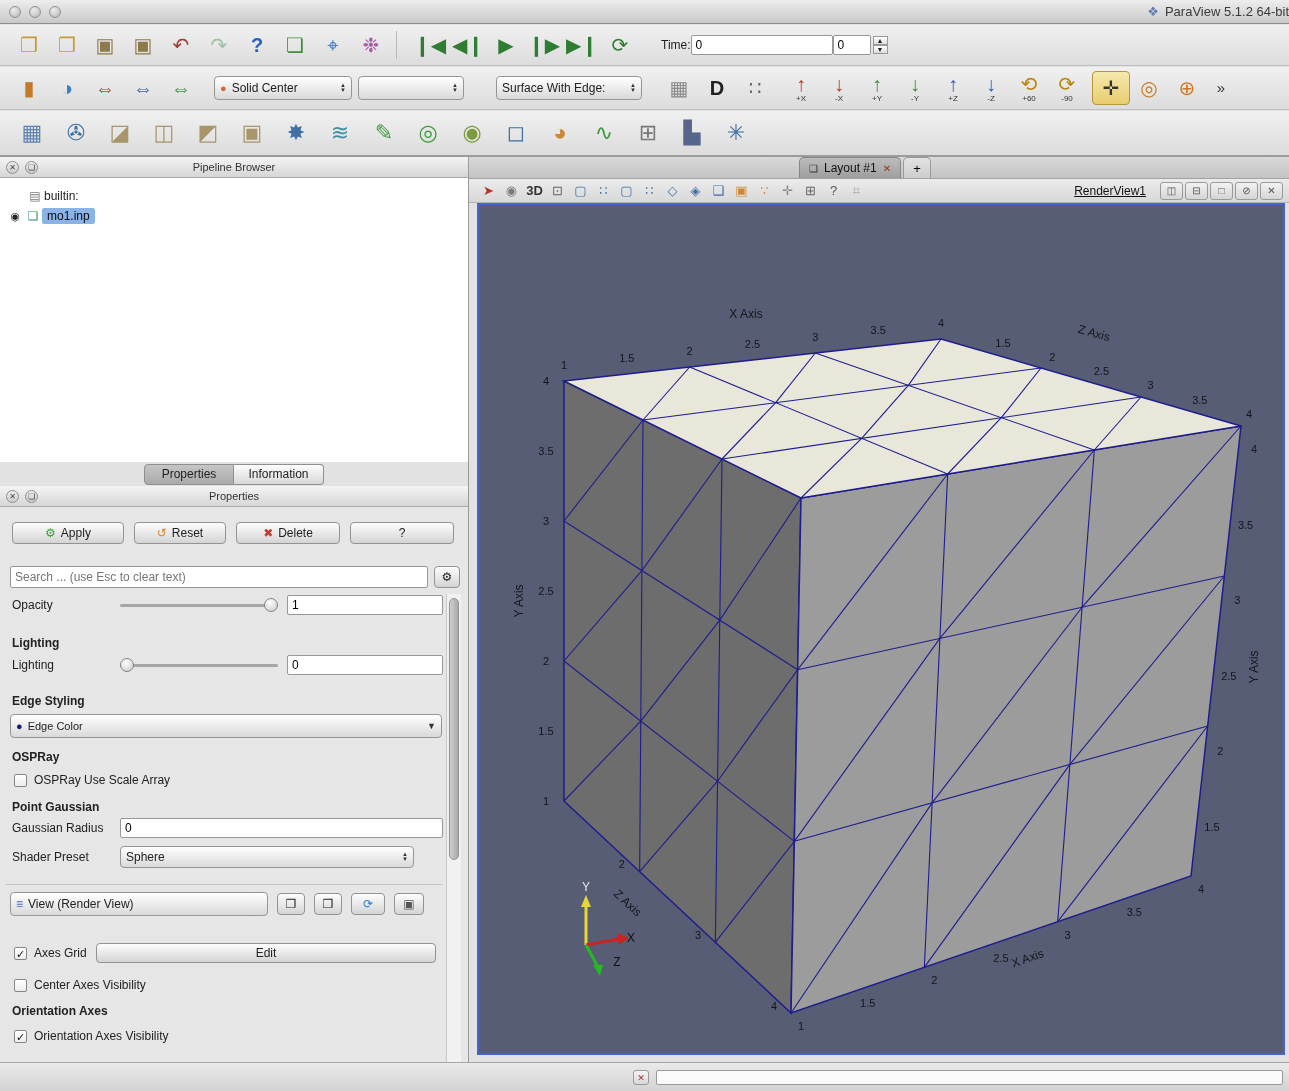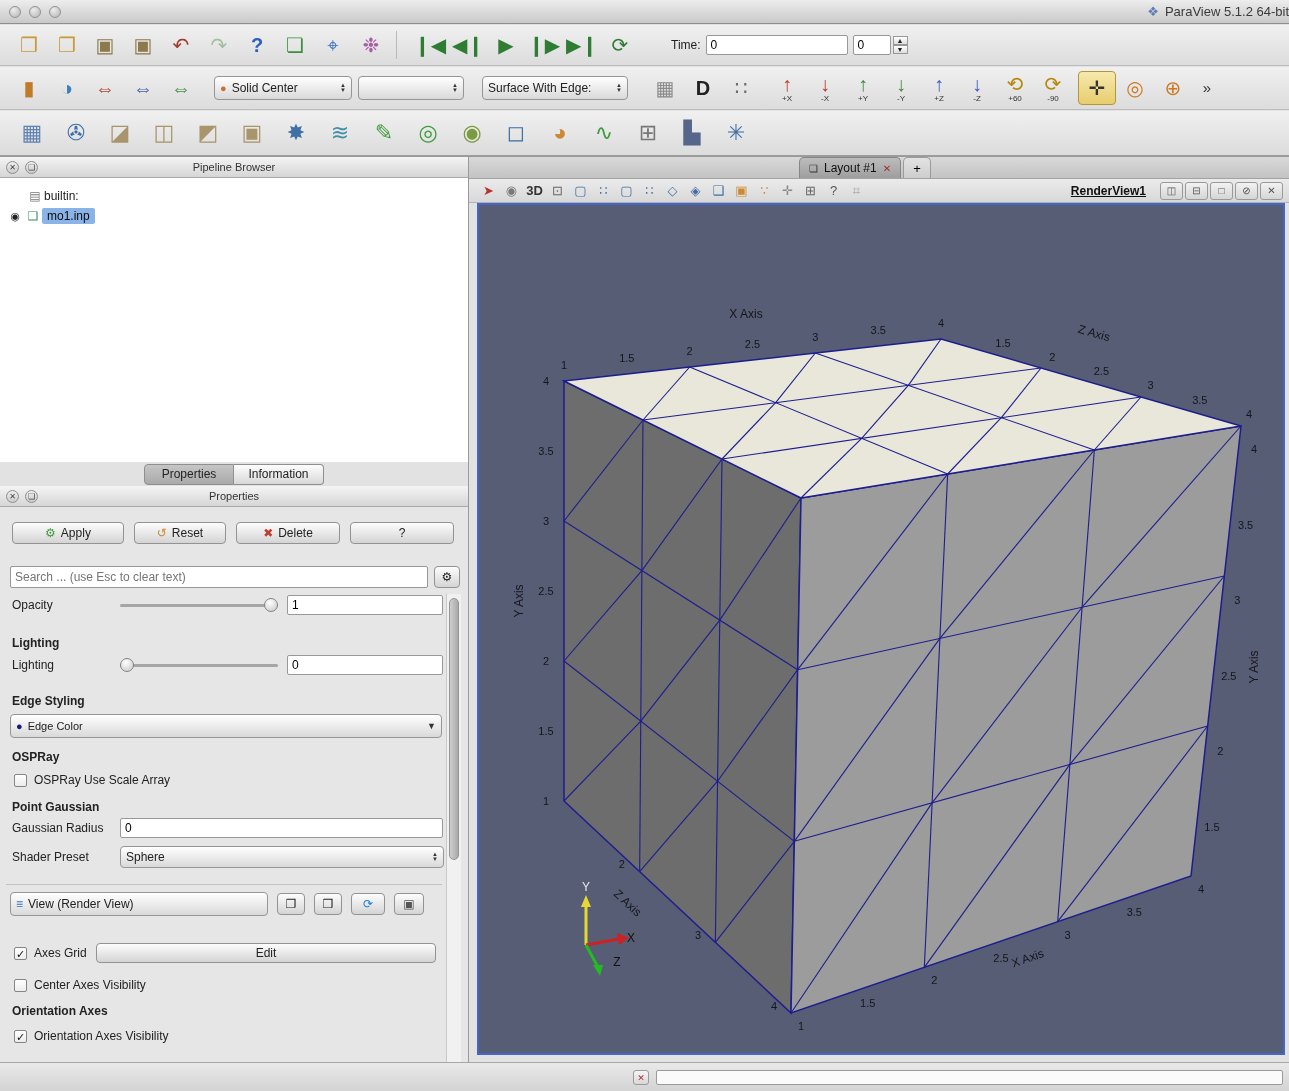"Time:" div.tbgroup { gap: 5px -> none; margin-left: 32px -> 22px }
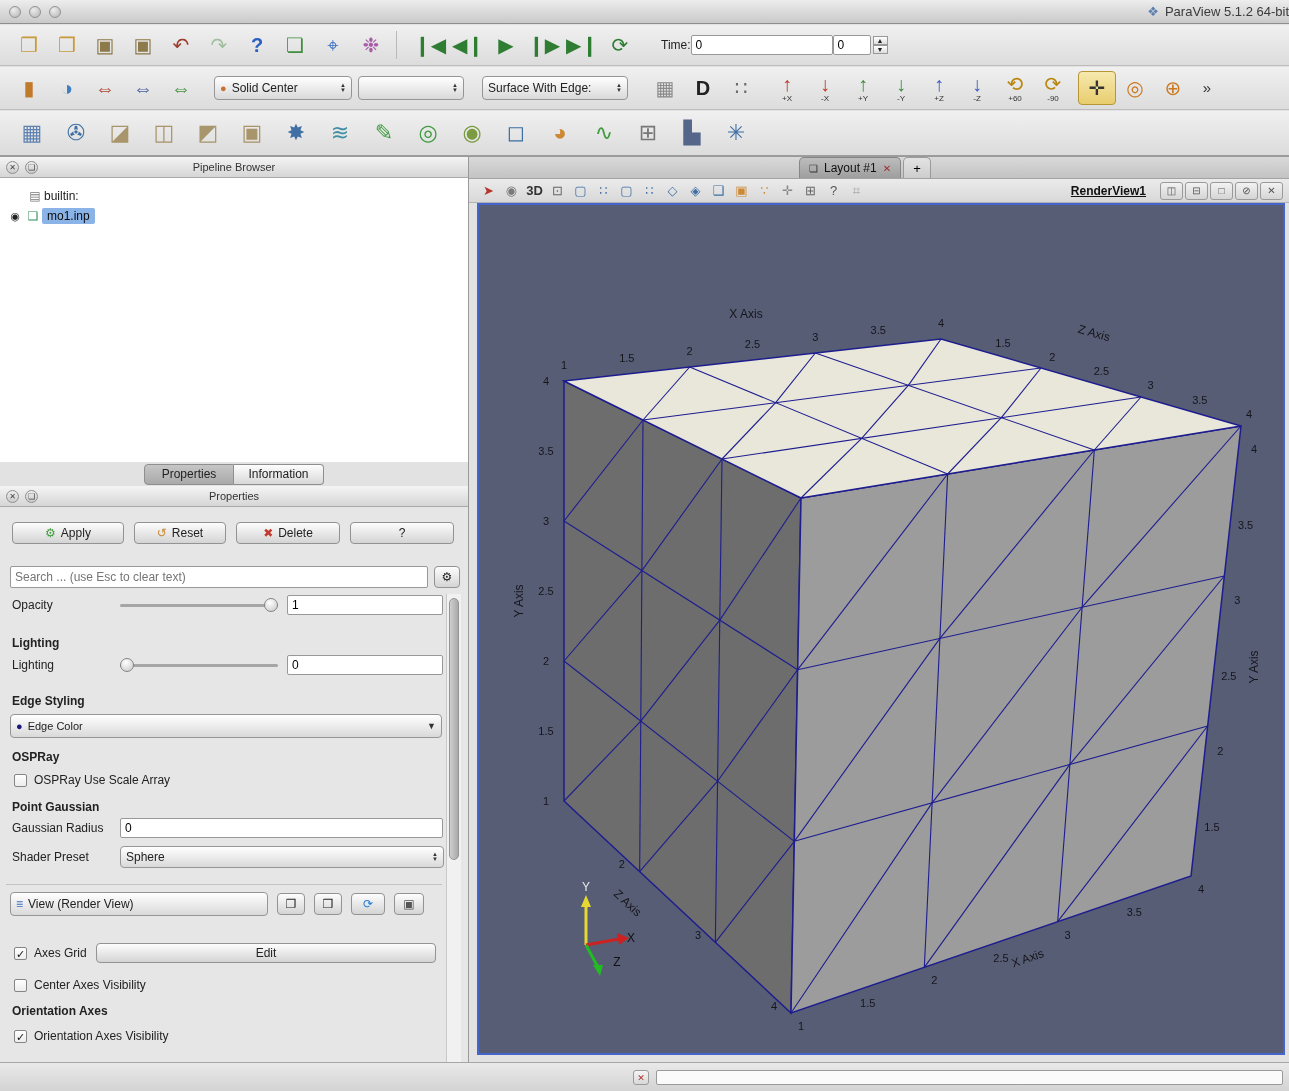"Surface With Edge:" div.combo { margin-left: 18px -> 32px }
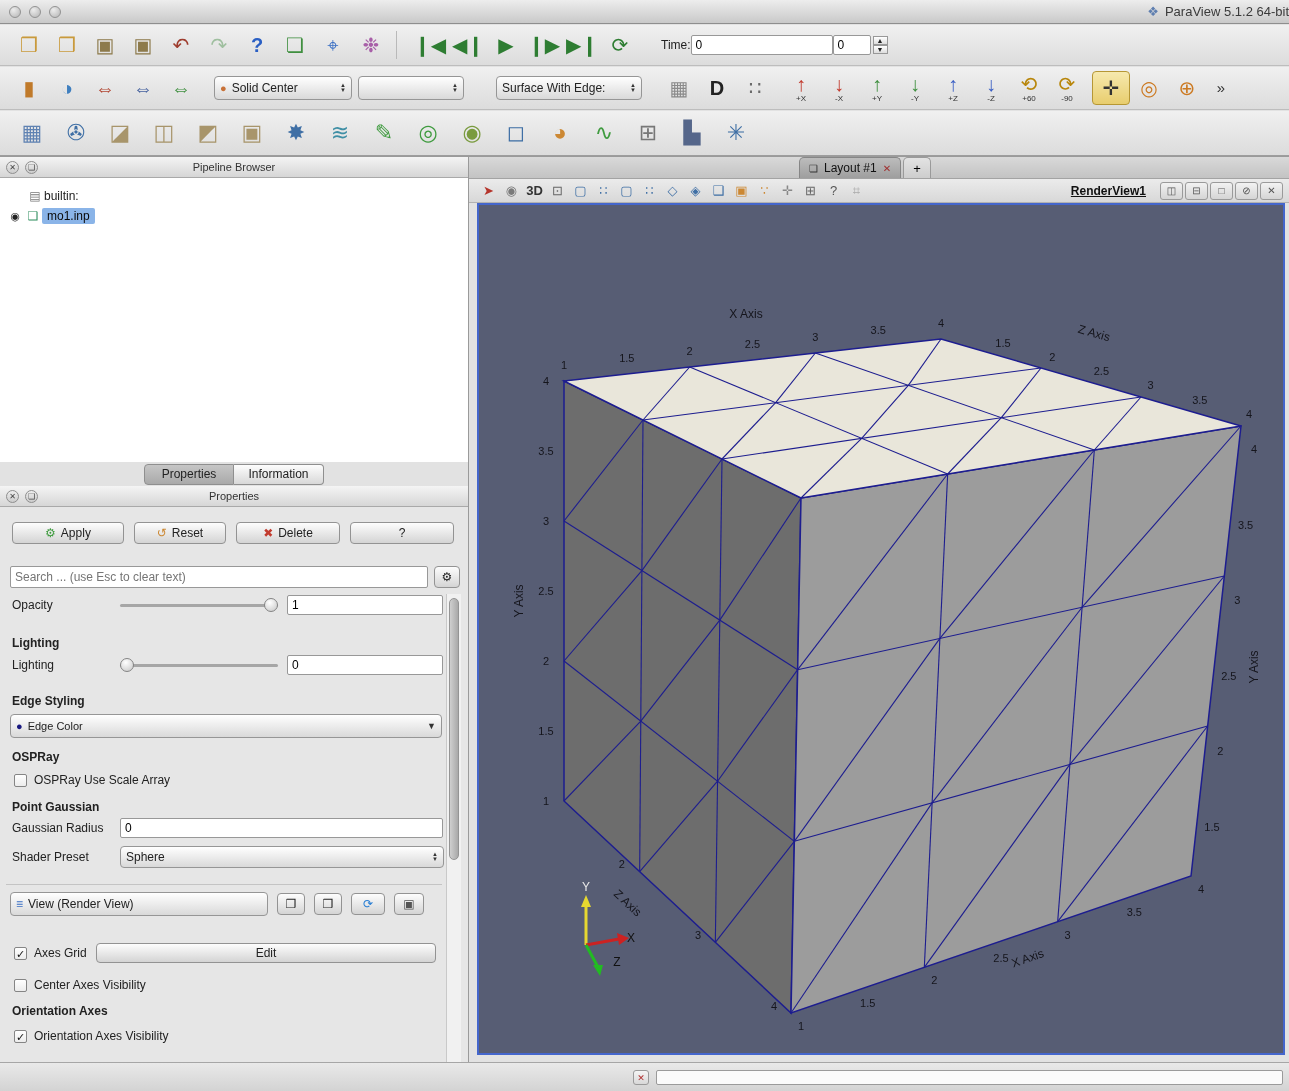"RenderView1" #viewname { font-weight: bold -> normal }
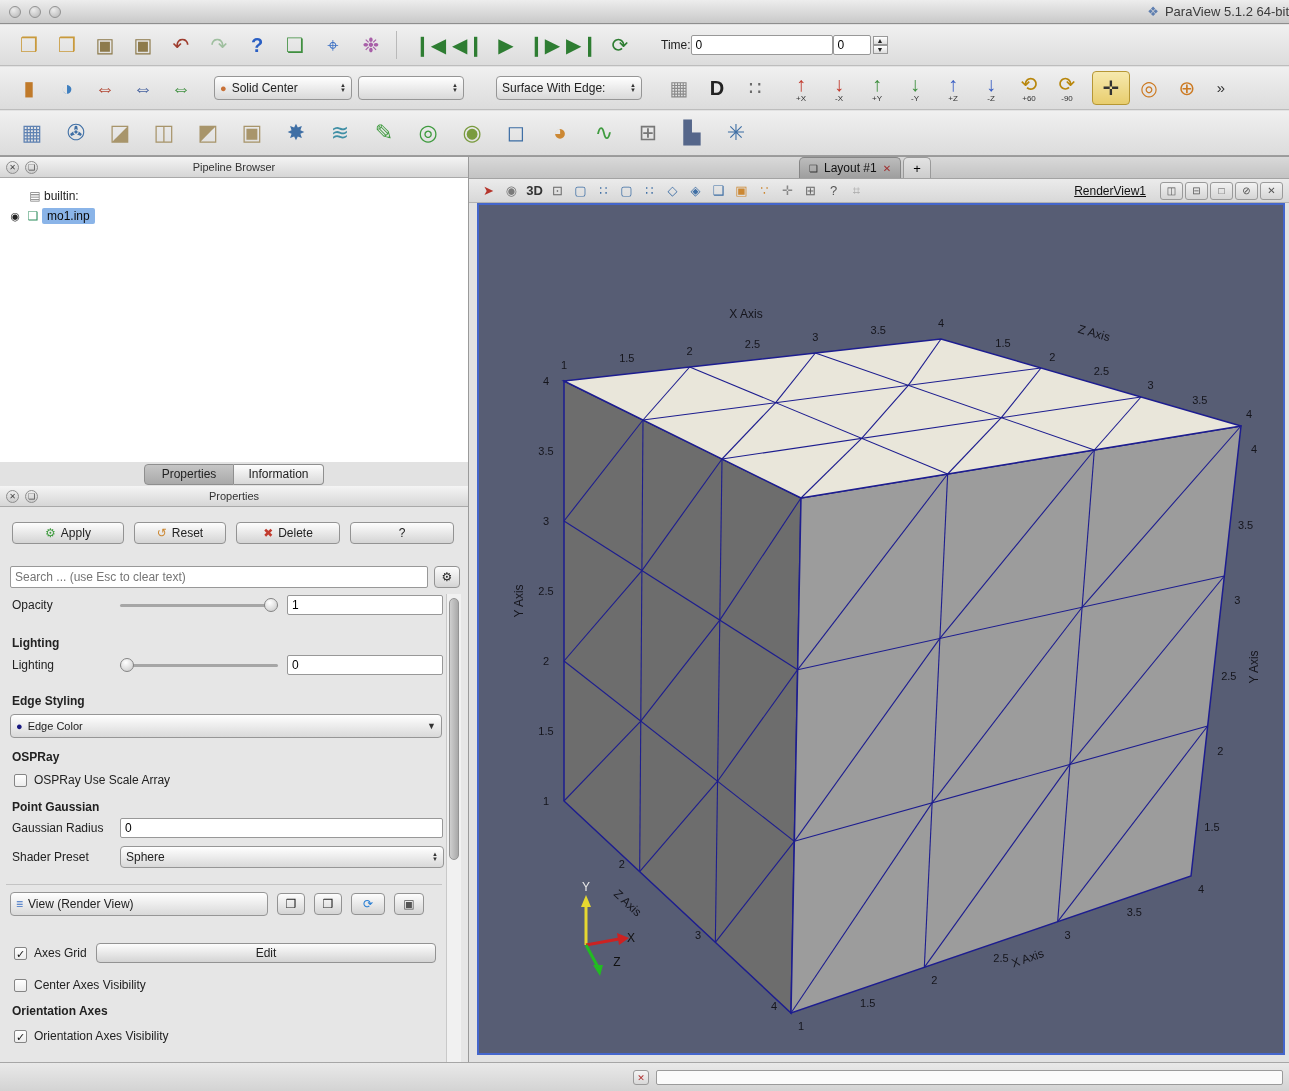"Sphere" div.combo { width: 324px -> 294px }
